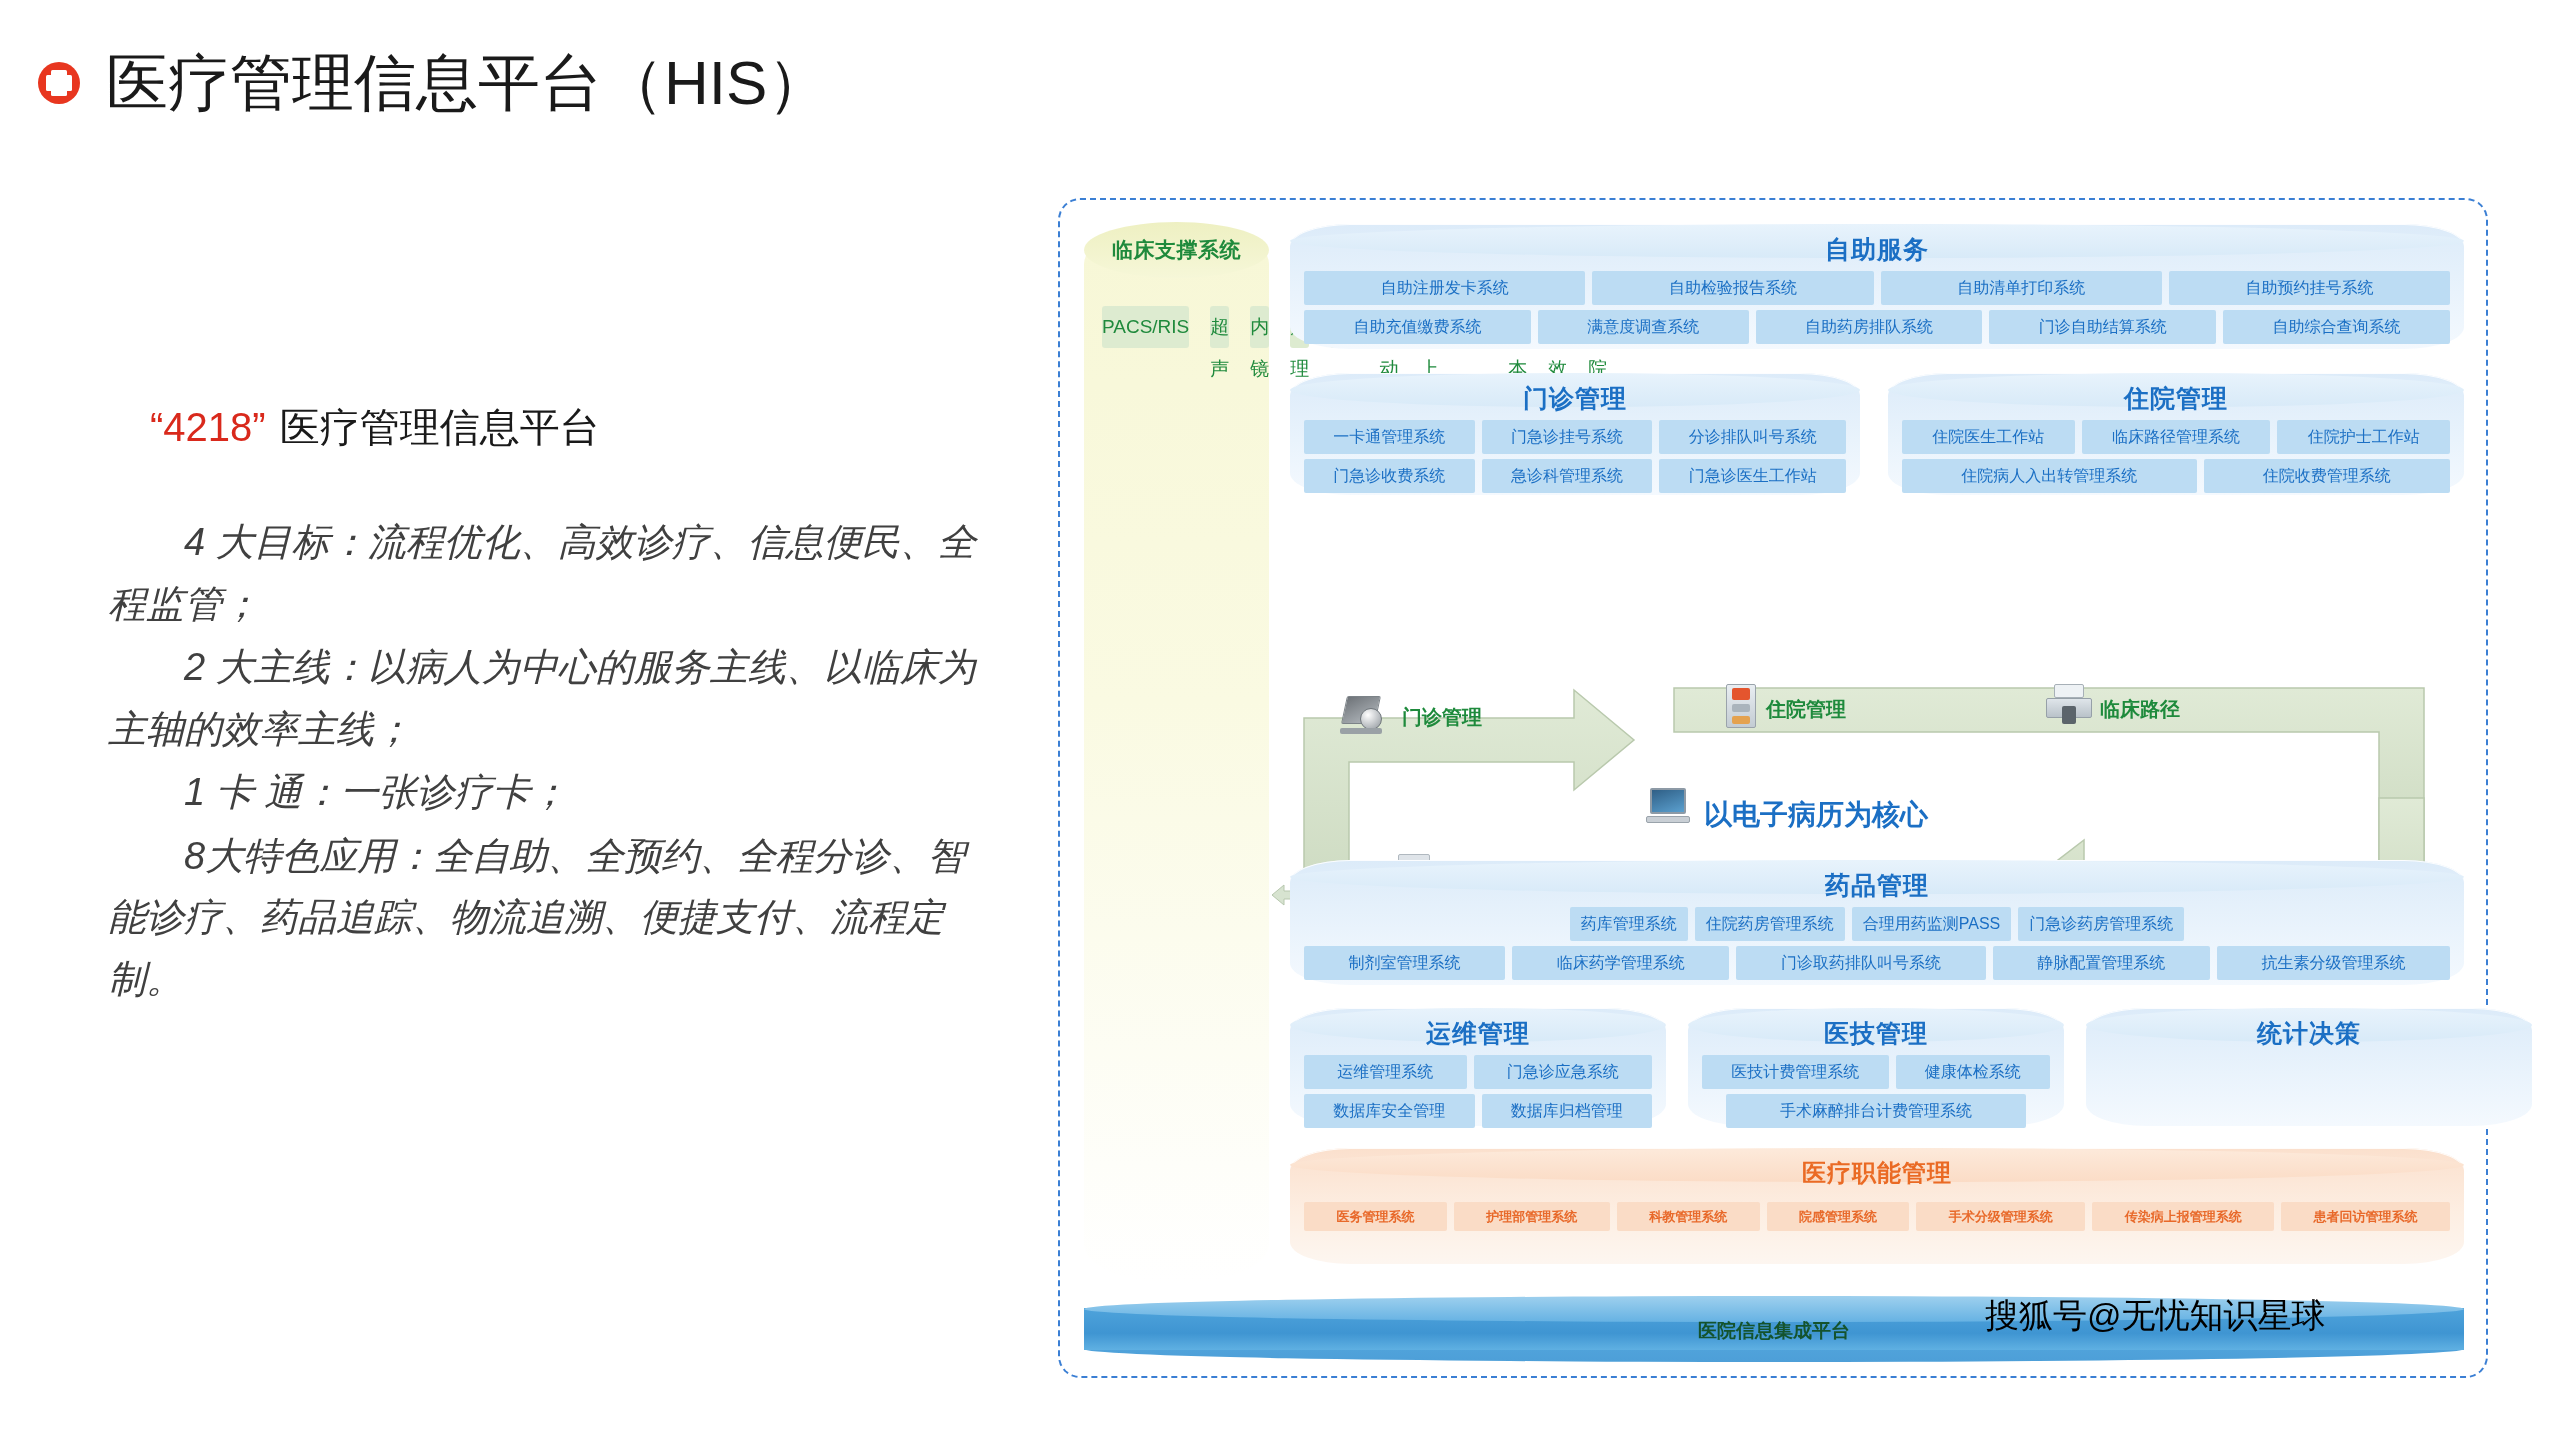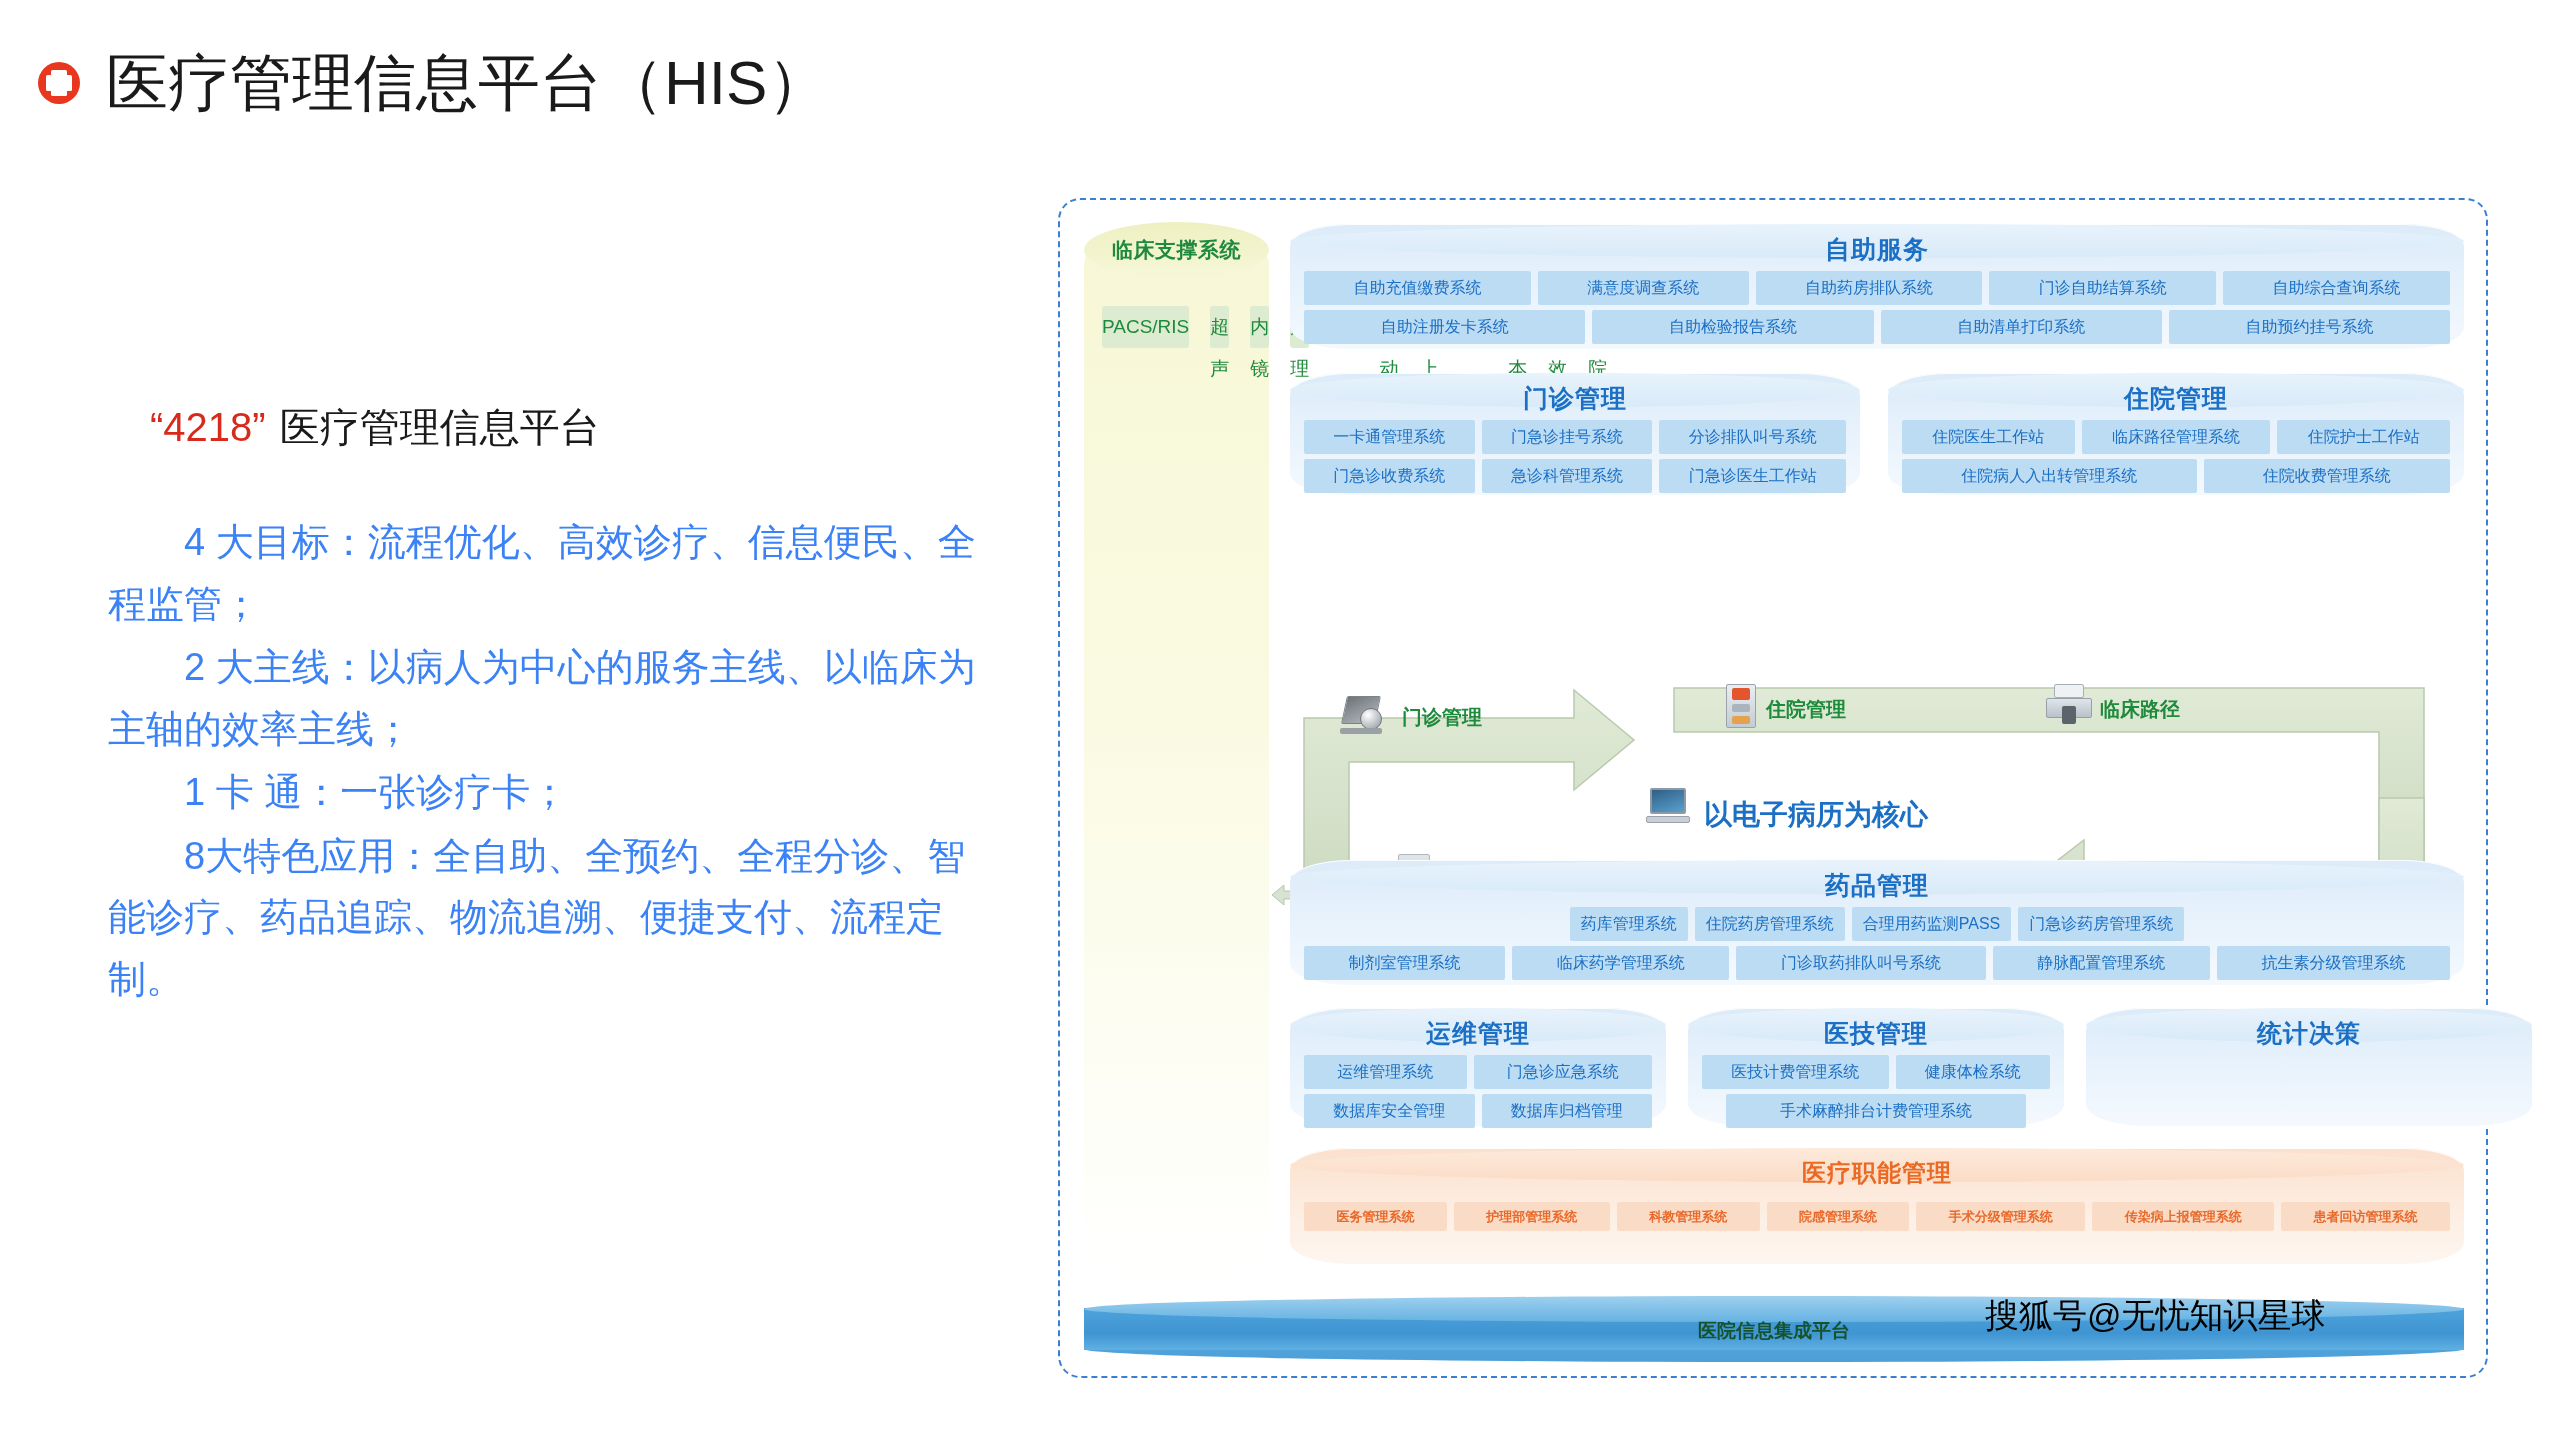"自助充值缴费系统" div.chip-row { order: before "自助注册发卡系统" -> after "自助注册发卡系统" }
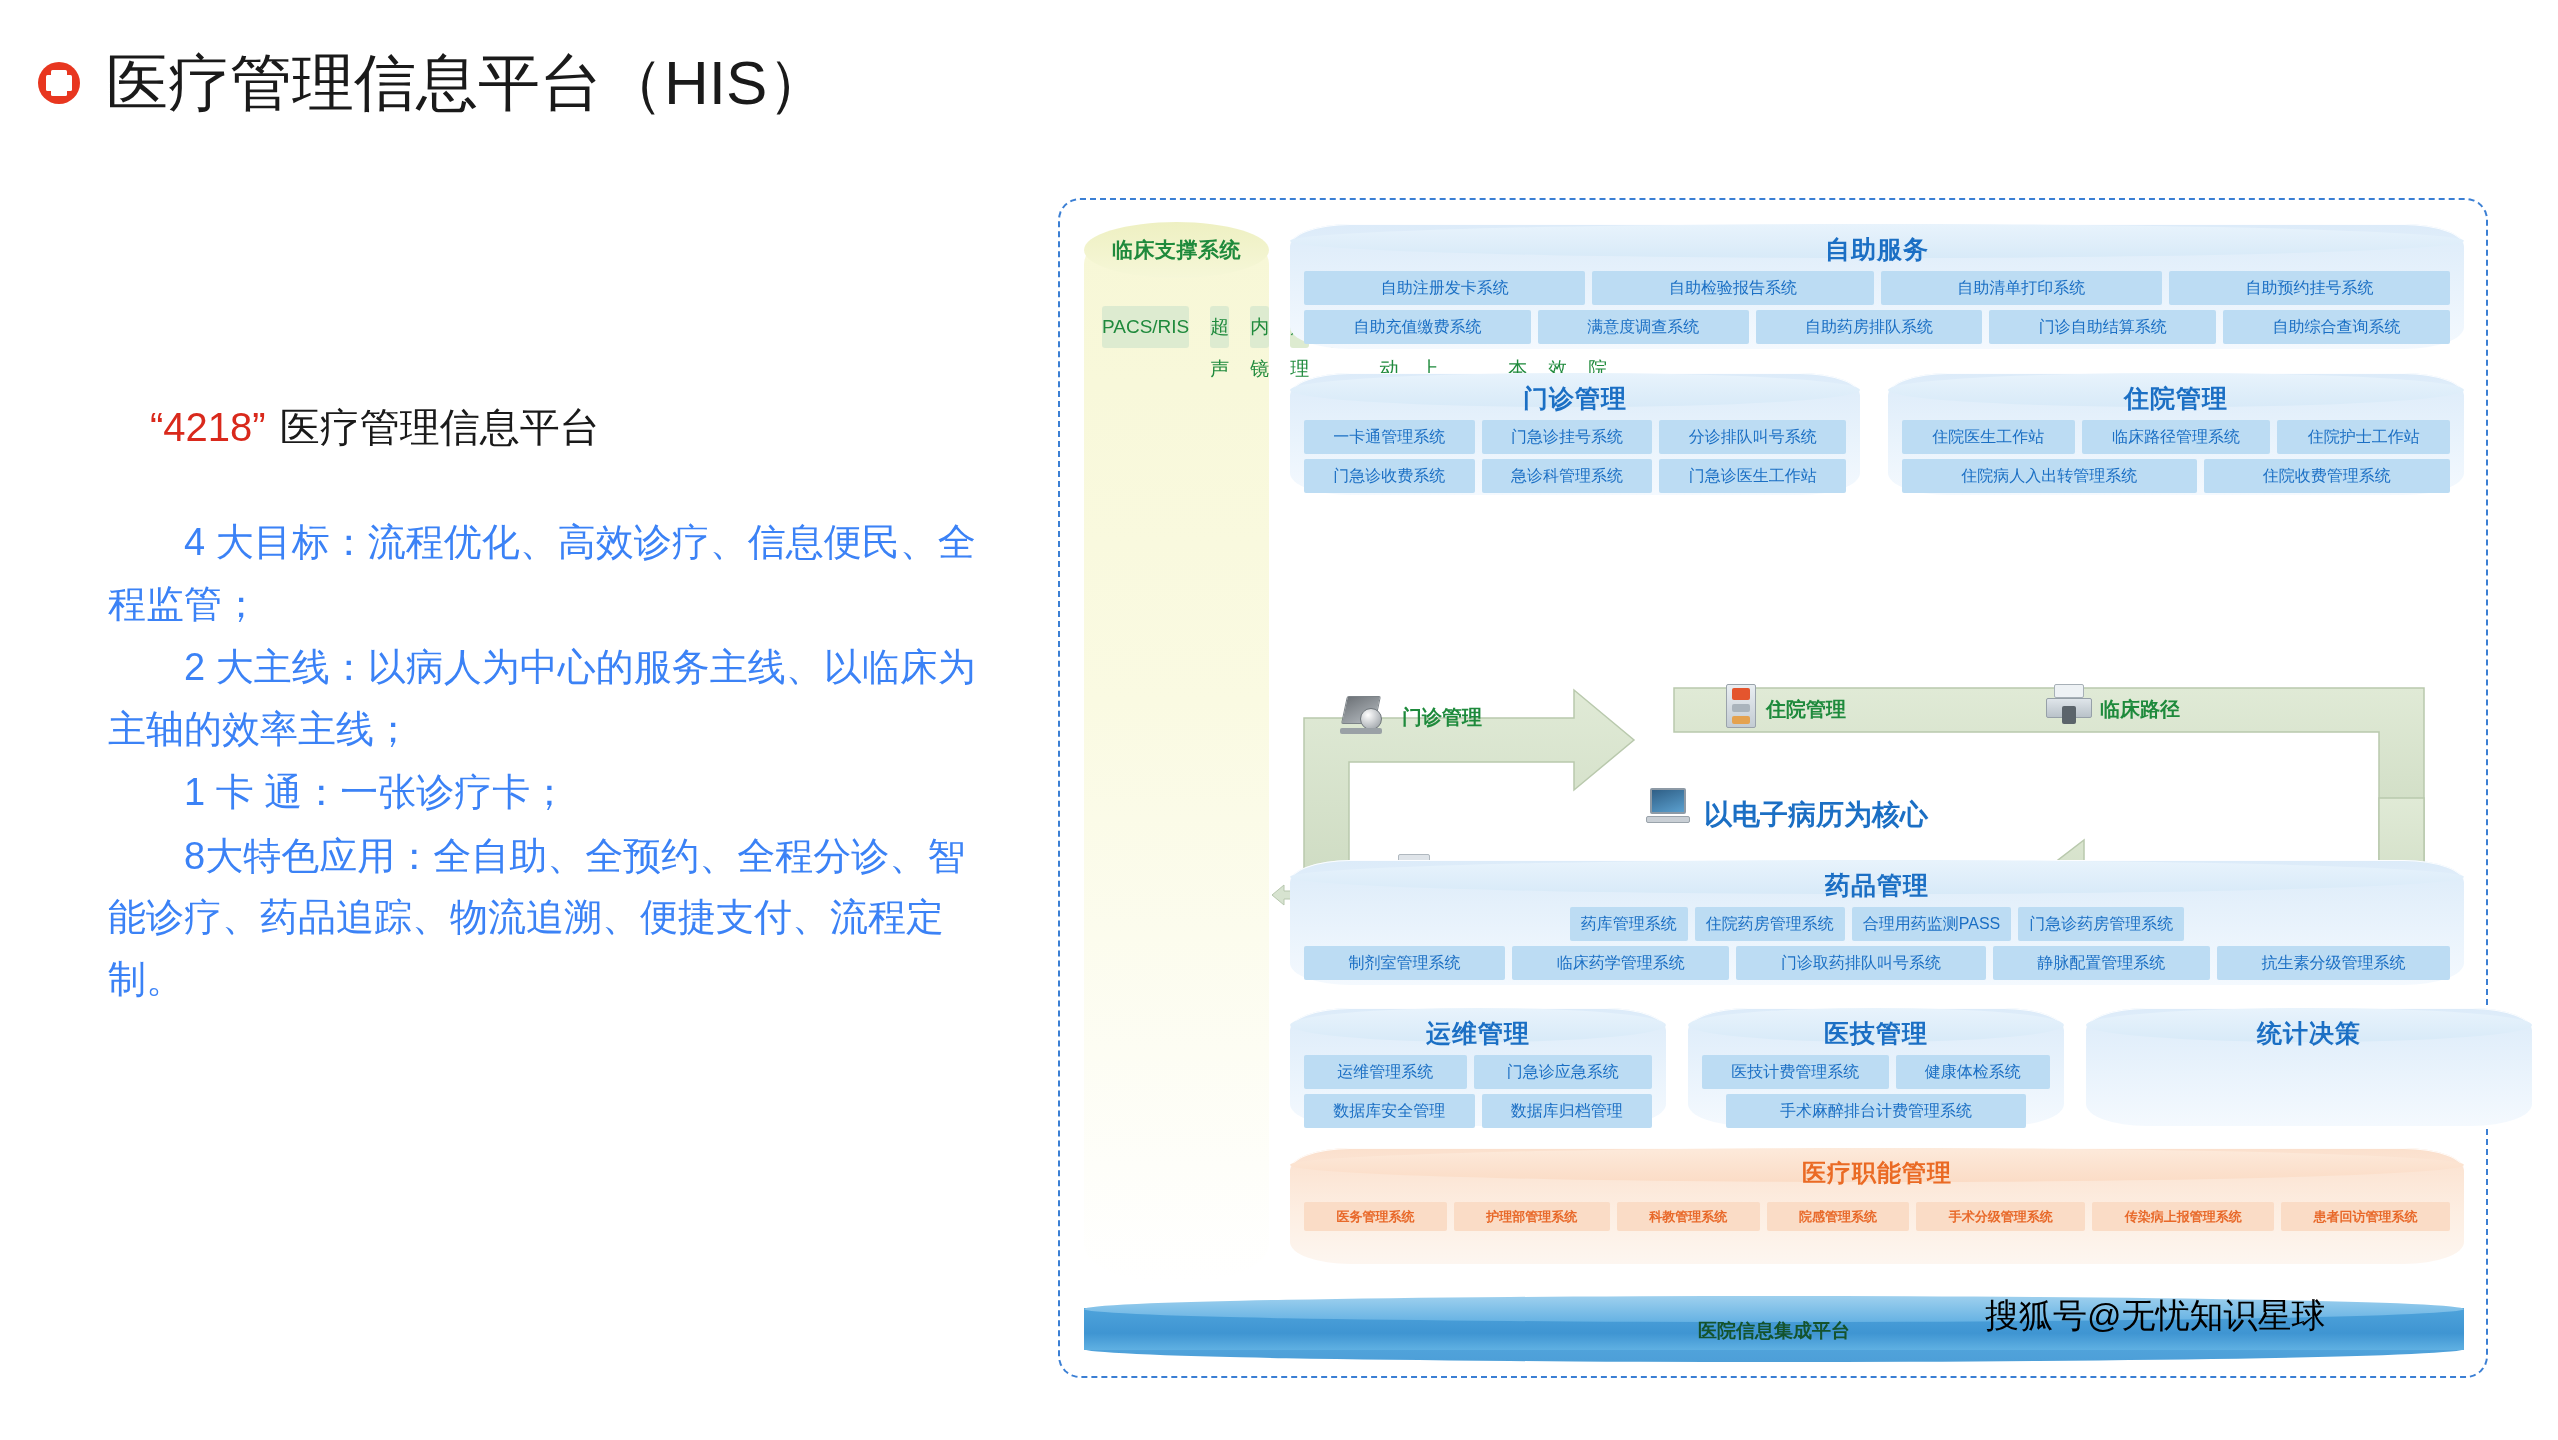"4 大目标：流程优化、高效诊疗、信息便民、全程监管；" .body-text { color: #3b82f6 -> #404040; font-style: none -> italic }
